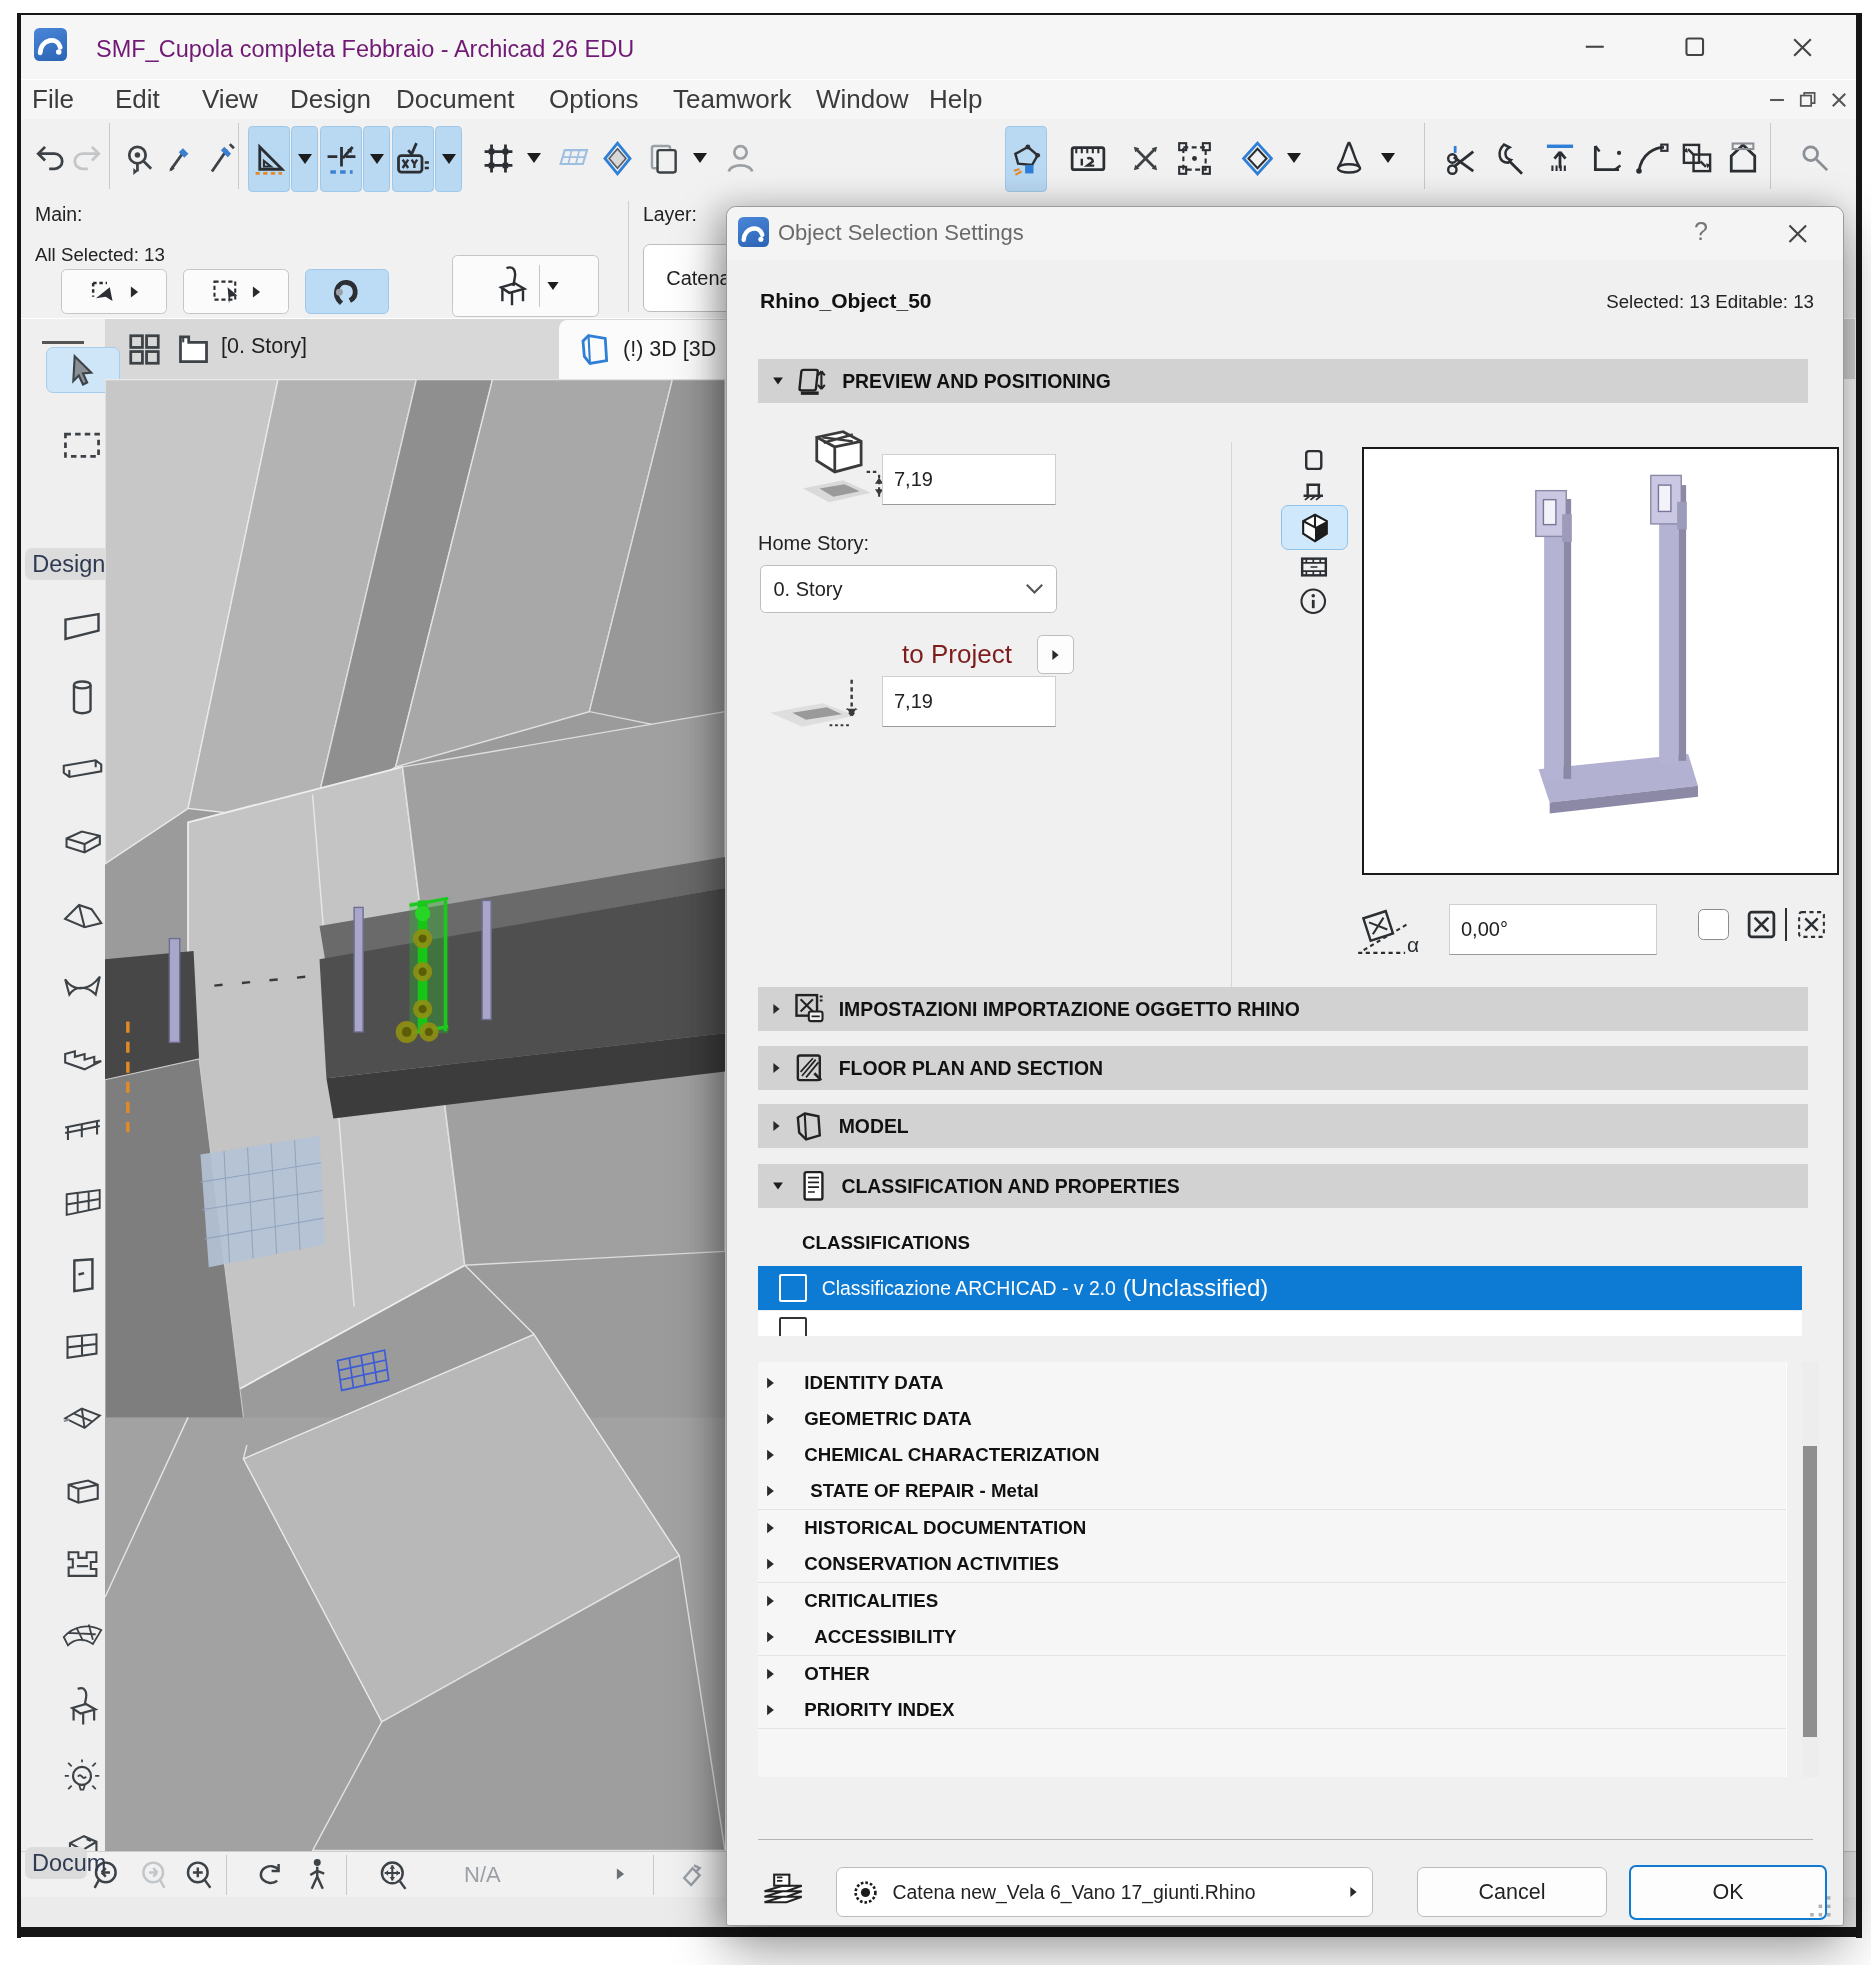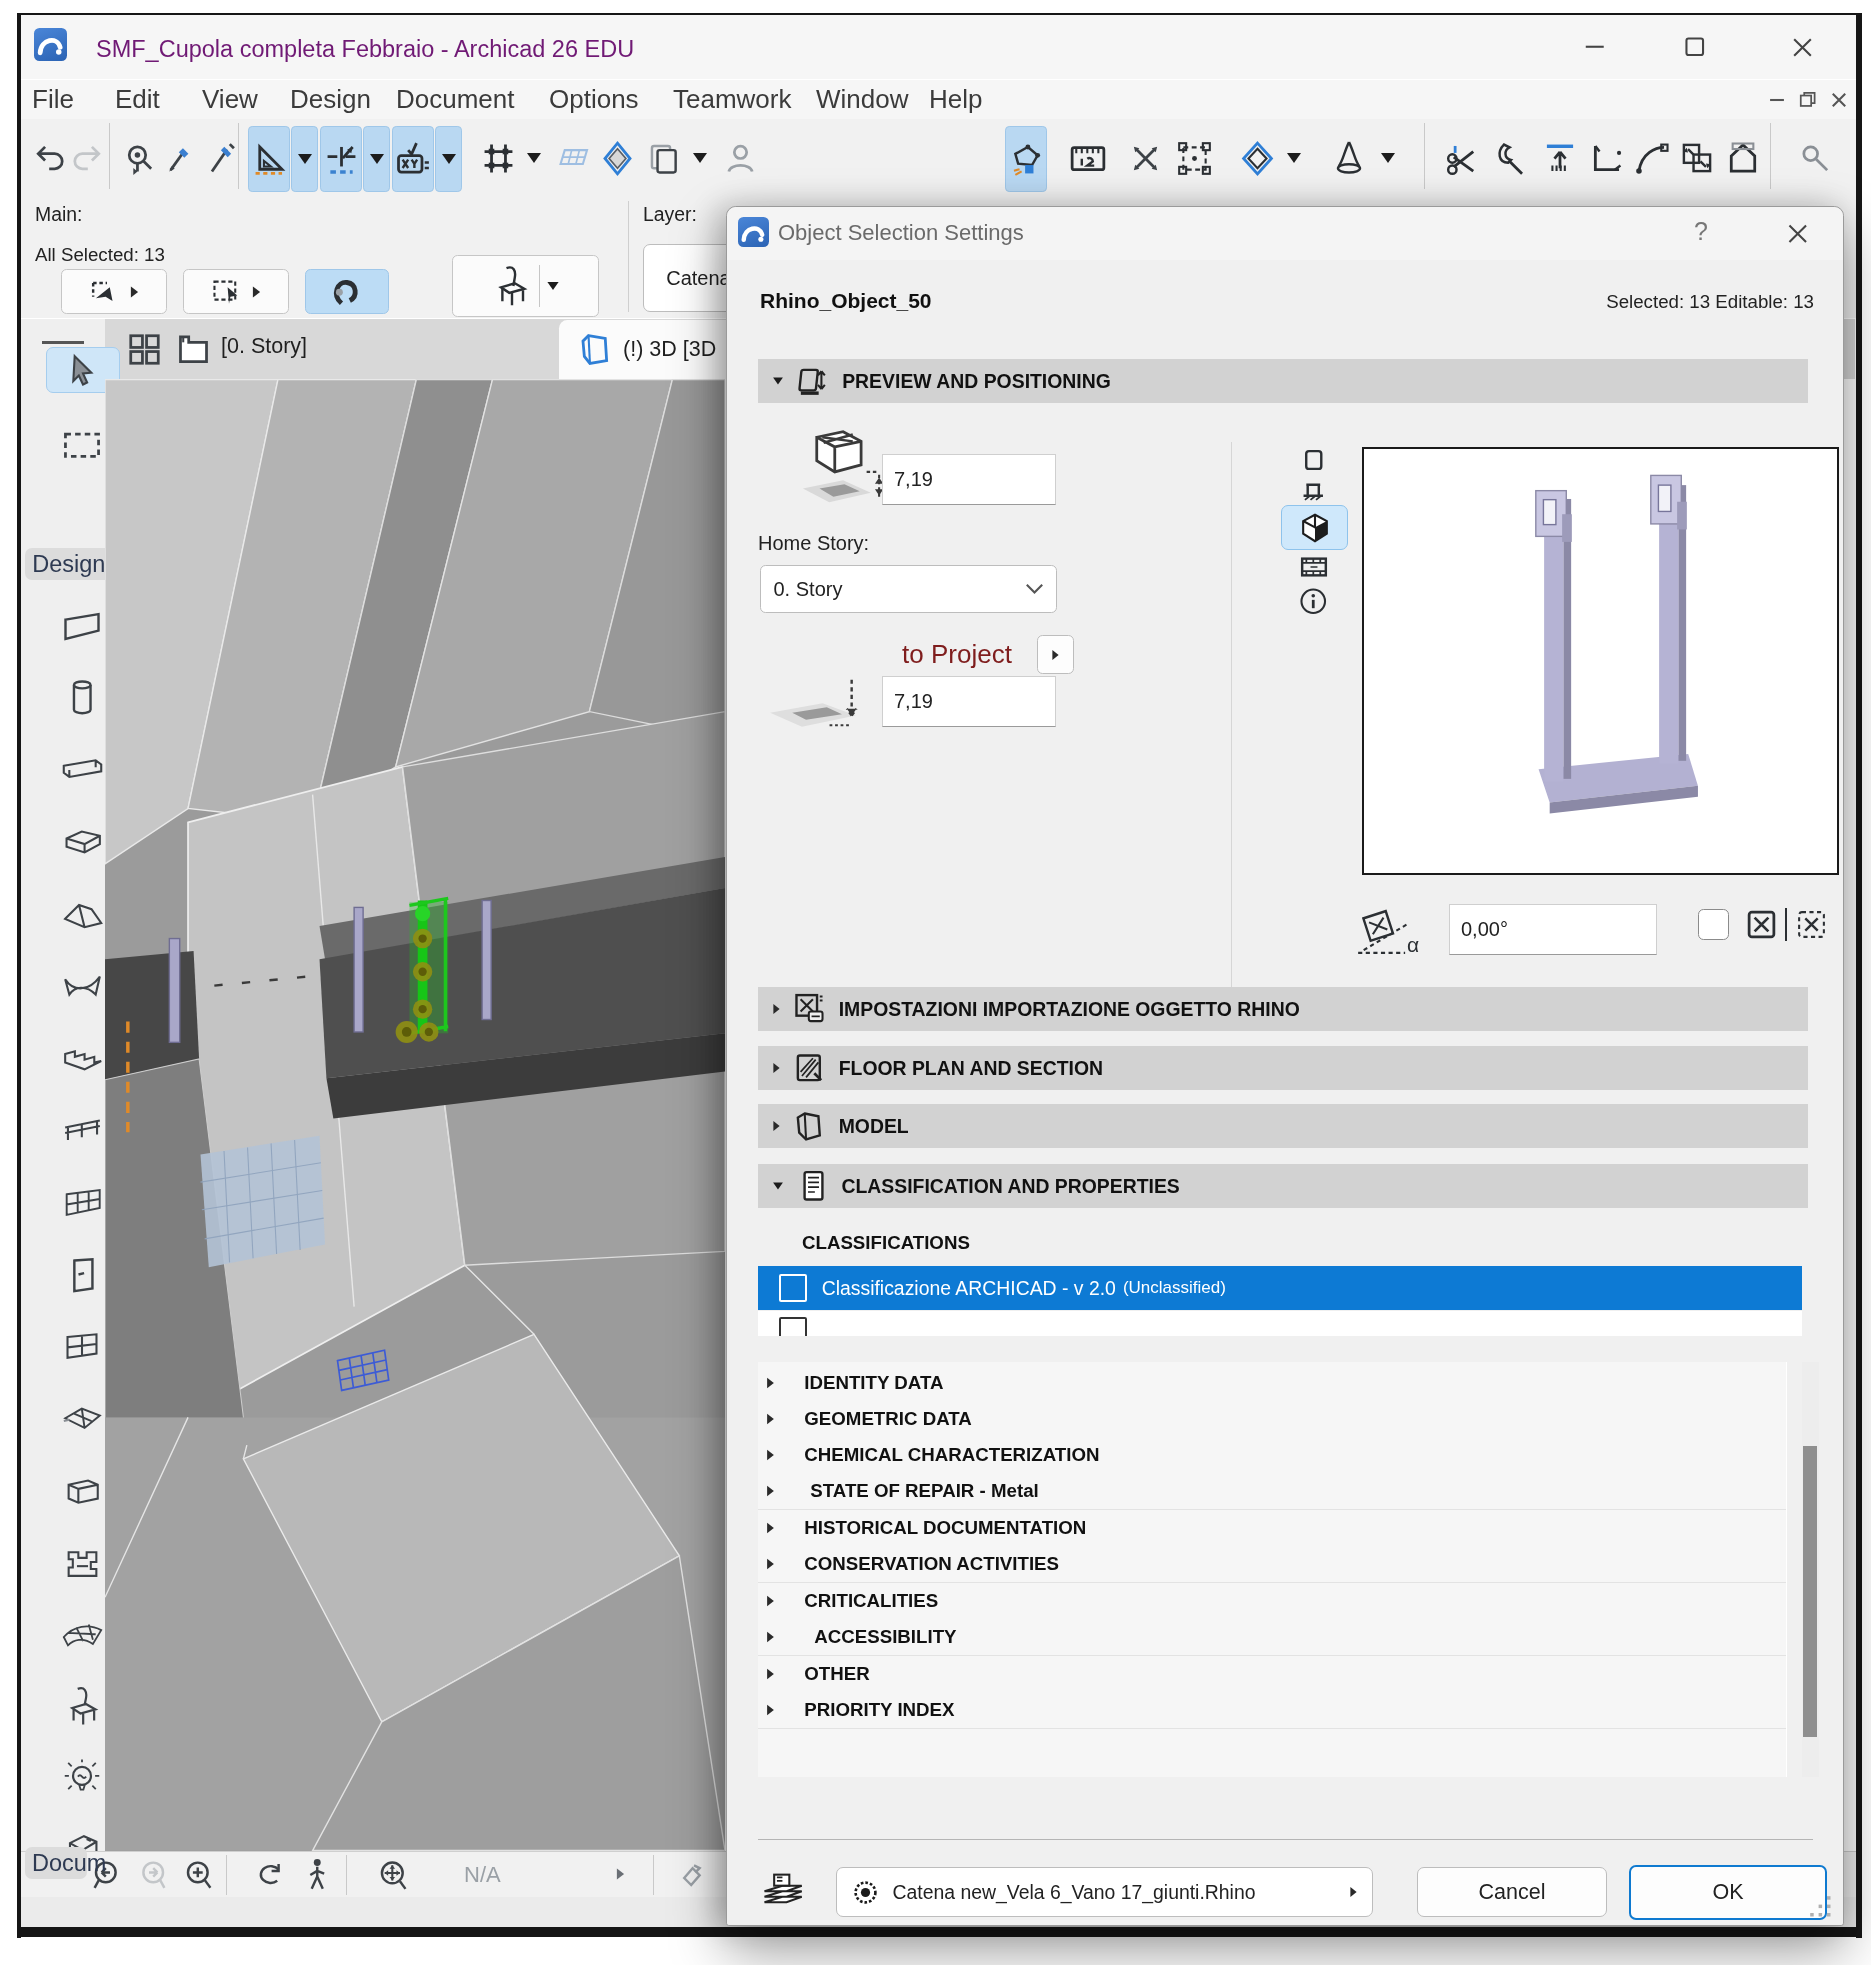"(Unclassified)" span { font-size: 17px -> 24px }
